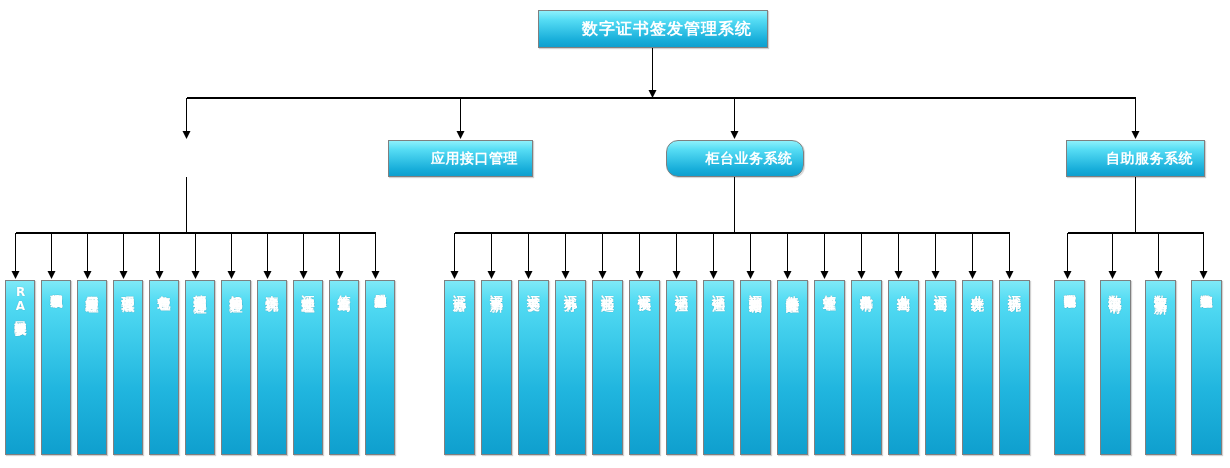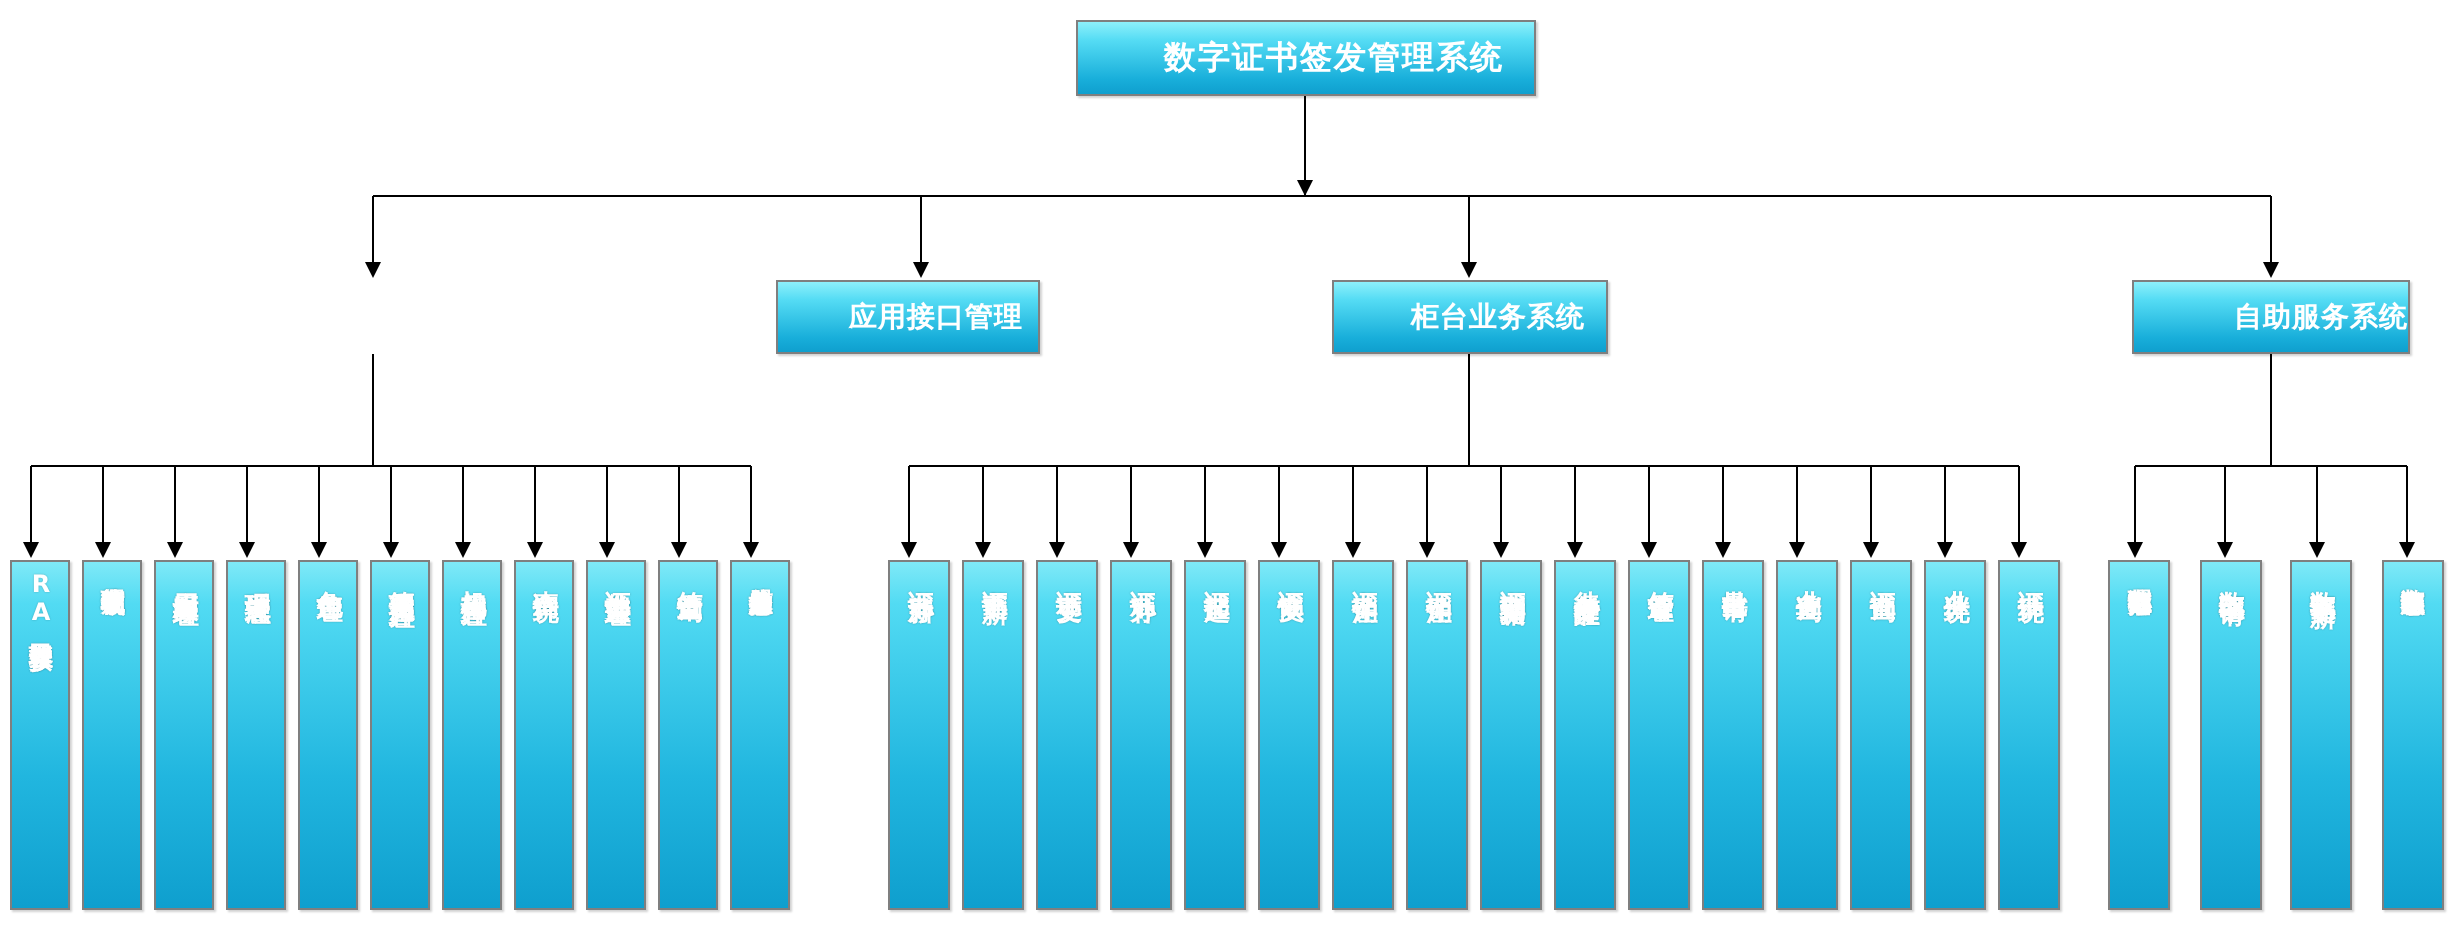"应用接口管理" div.node { width: 132px -> 145px }
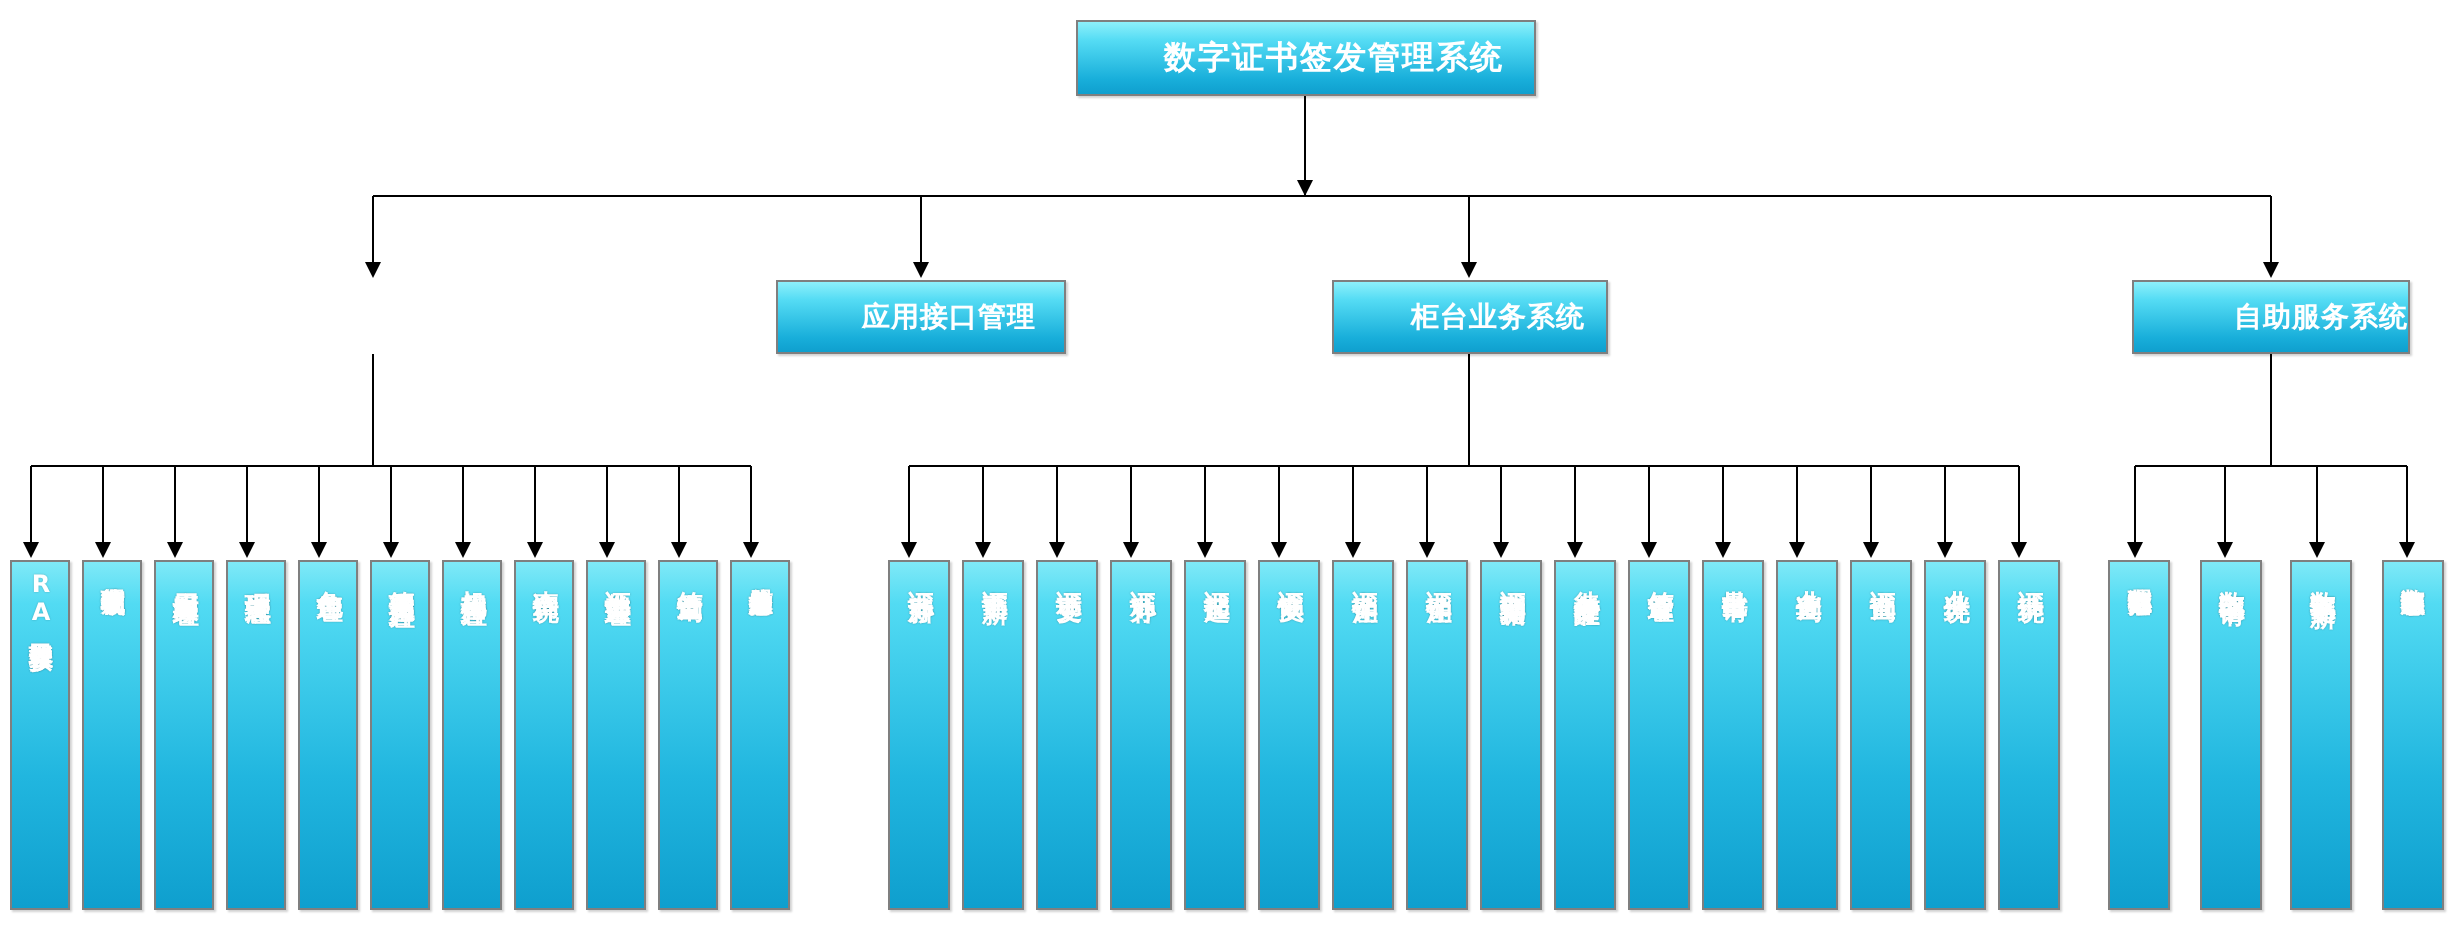"柜台业务系统" div.node { border-radius: none -> 12px }
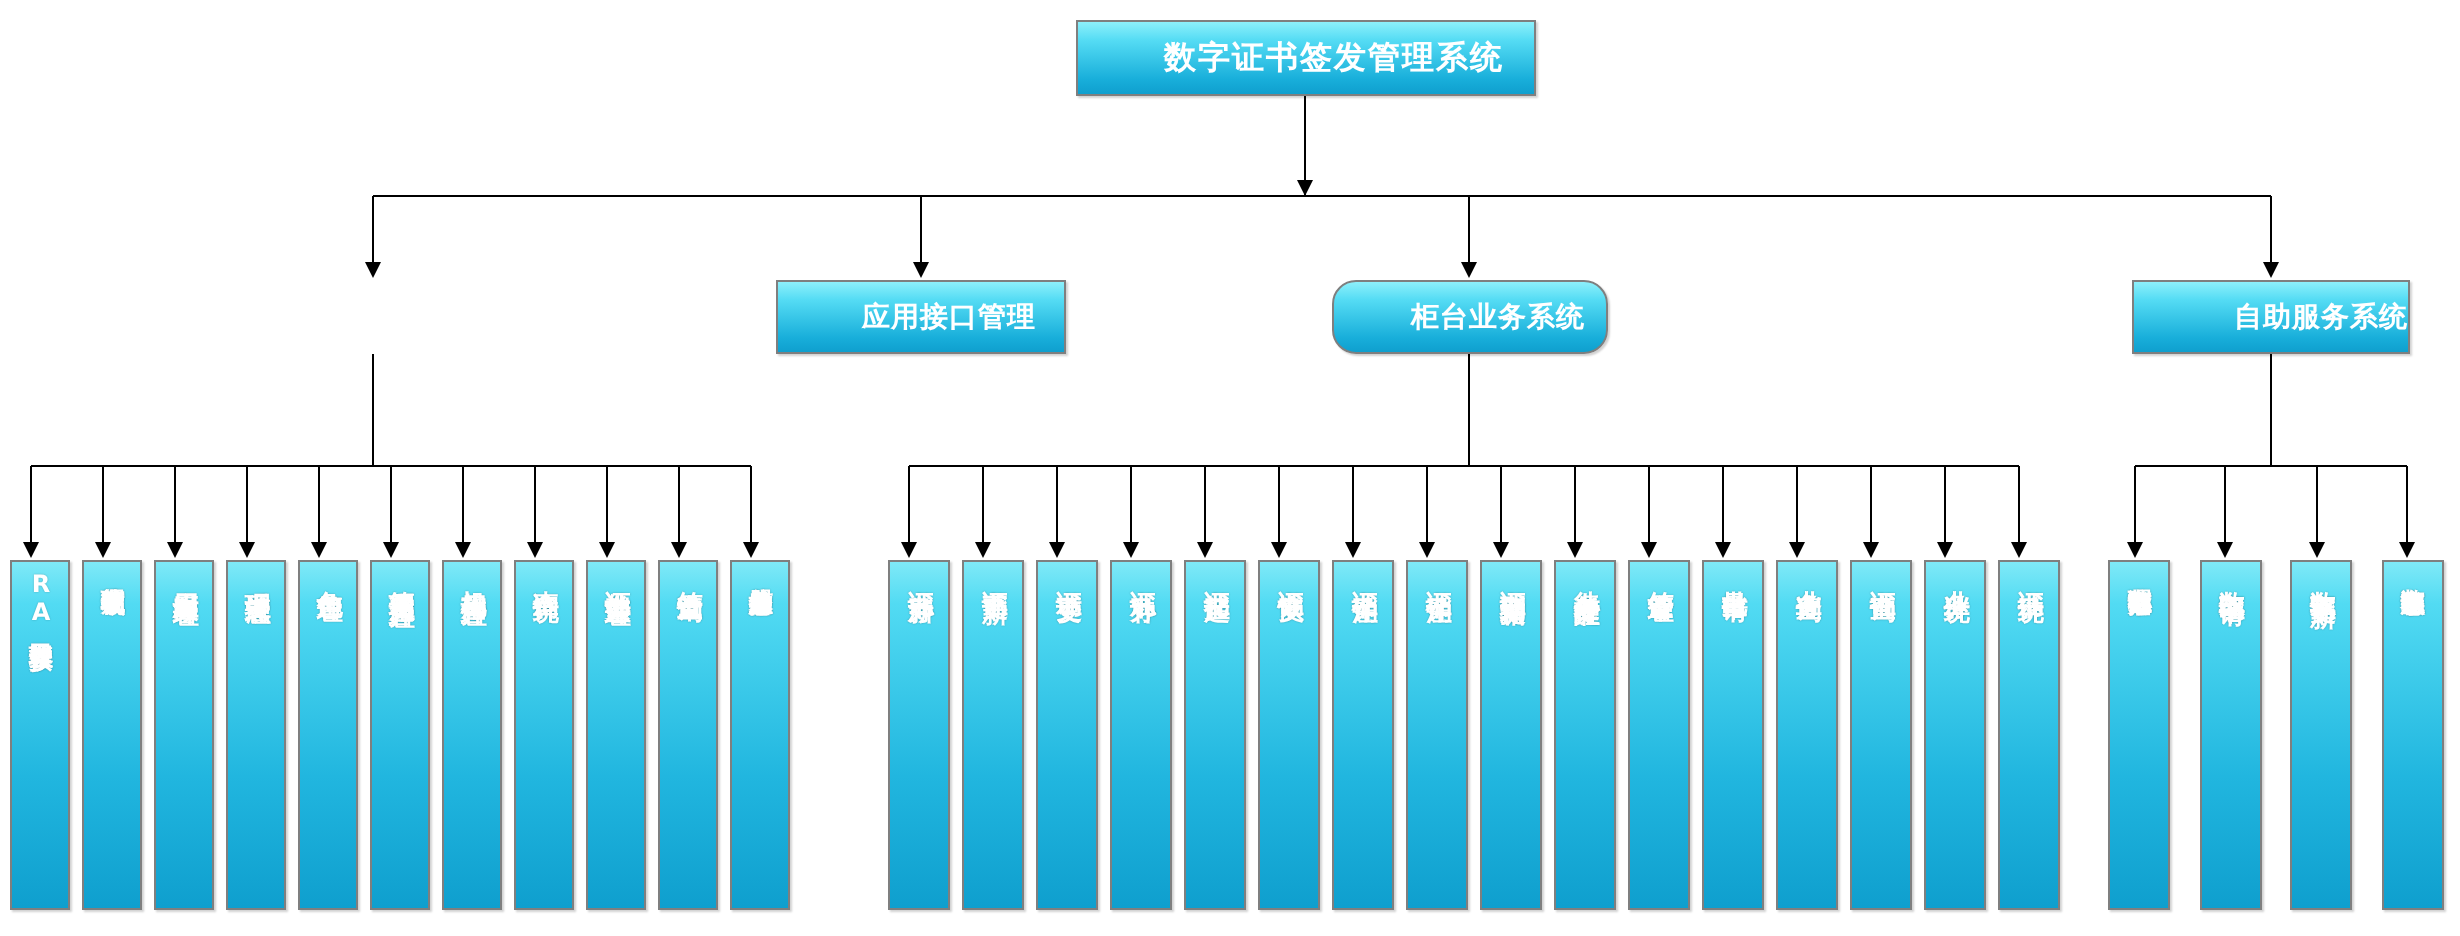"自助服务系统" div.node { justify-content: flex-end -> none }
